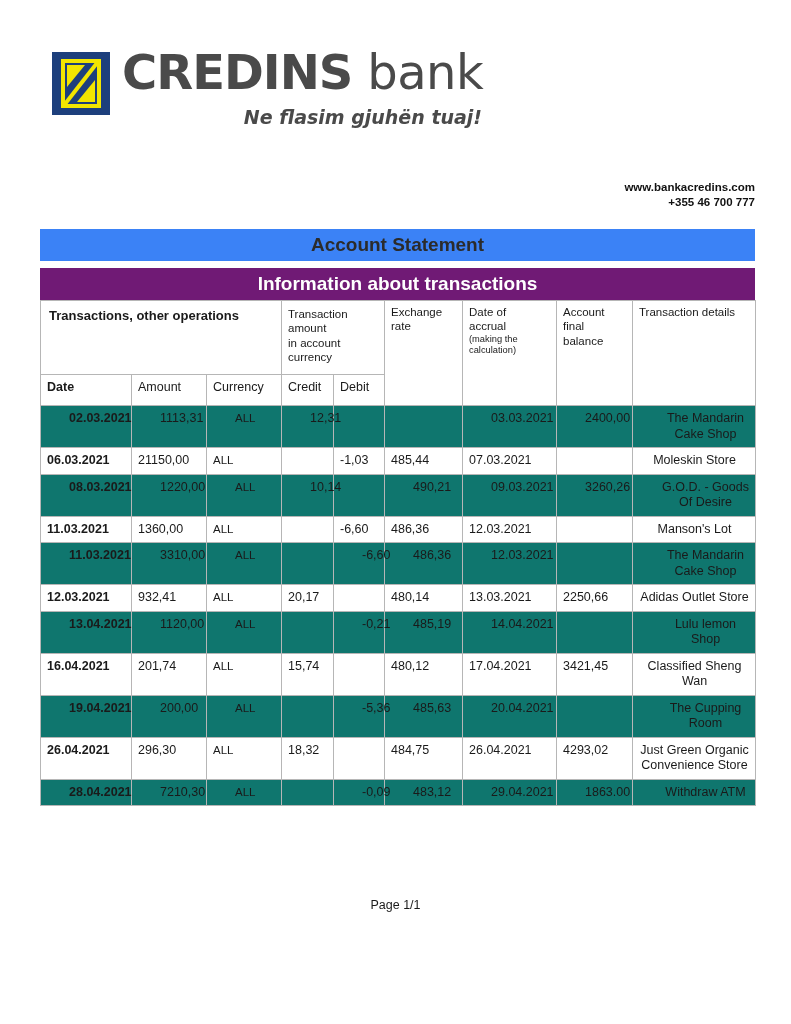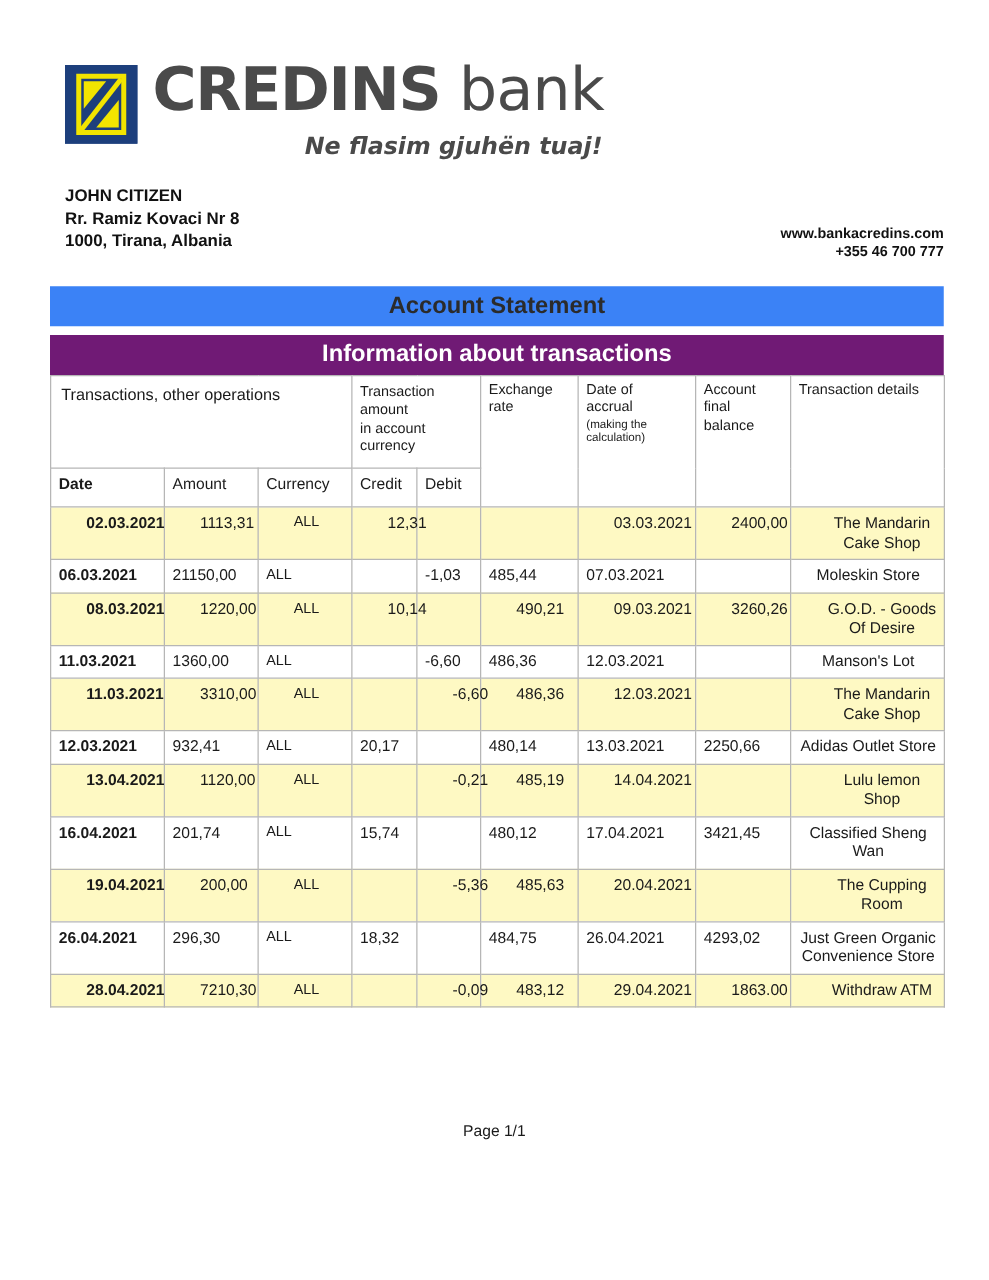"JOHN CITIZEN" div.addr { html: <div> <div>JOHN CITIZEN</div> <div>Rr. Ramiz Kovaci Nr 8</div> <div>1000, Tirana, Albania</div> </div> -> none }
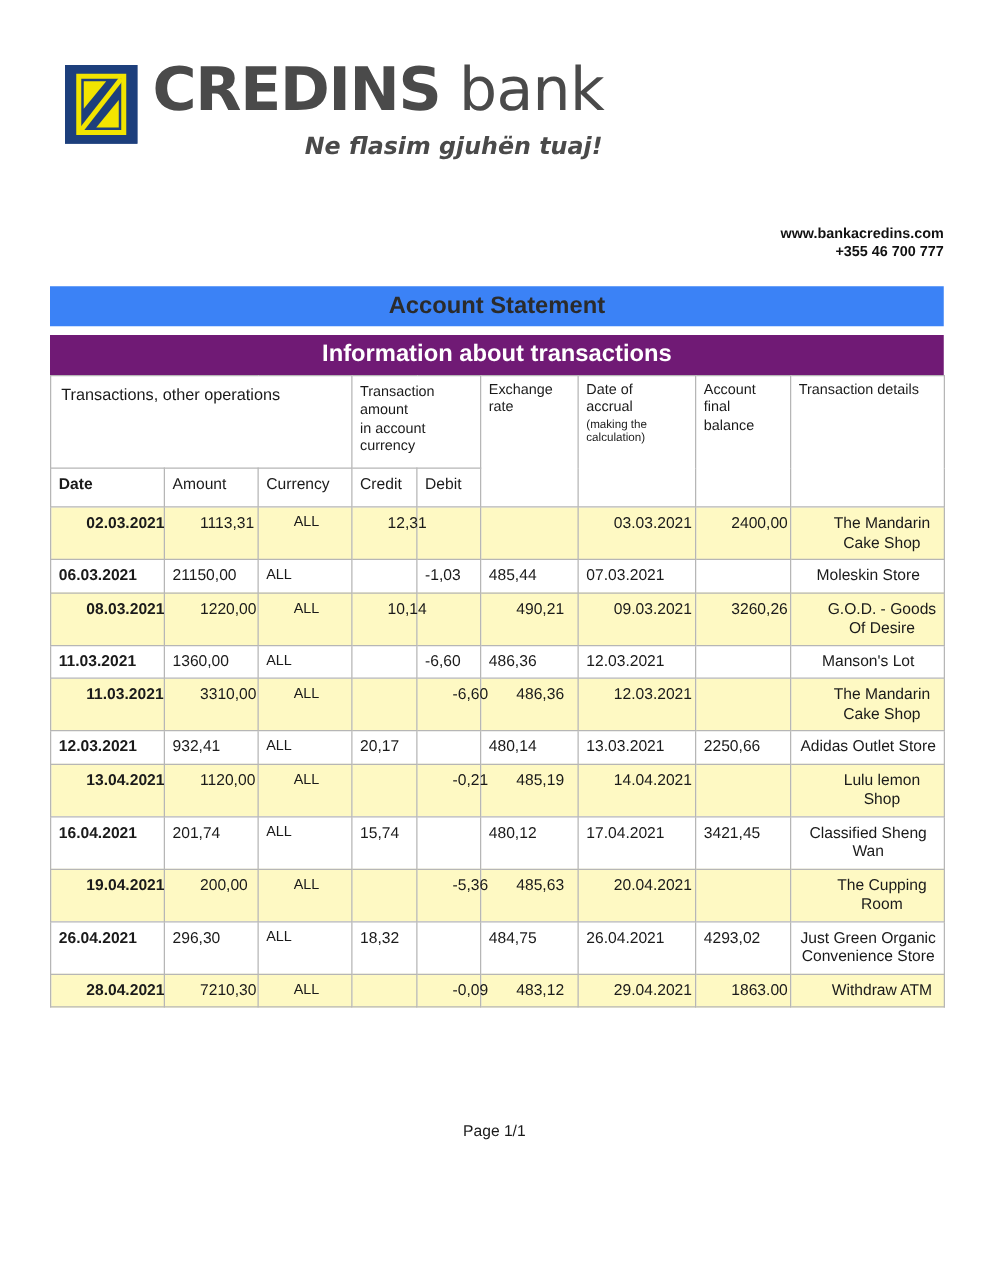"Transactions, other operations" .hdr-top td.grp { font-weight: normal -> bold }
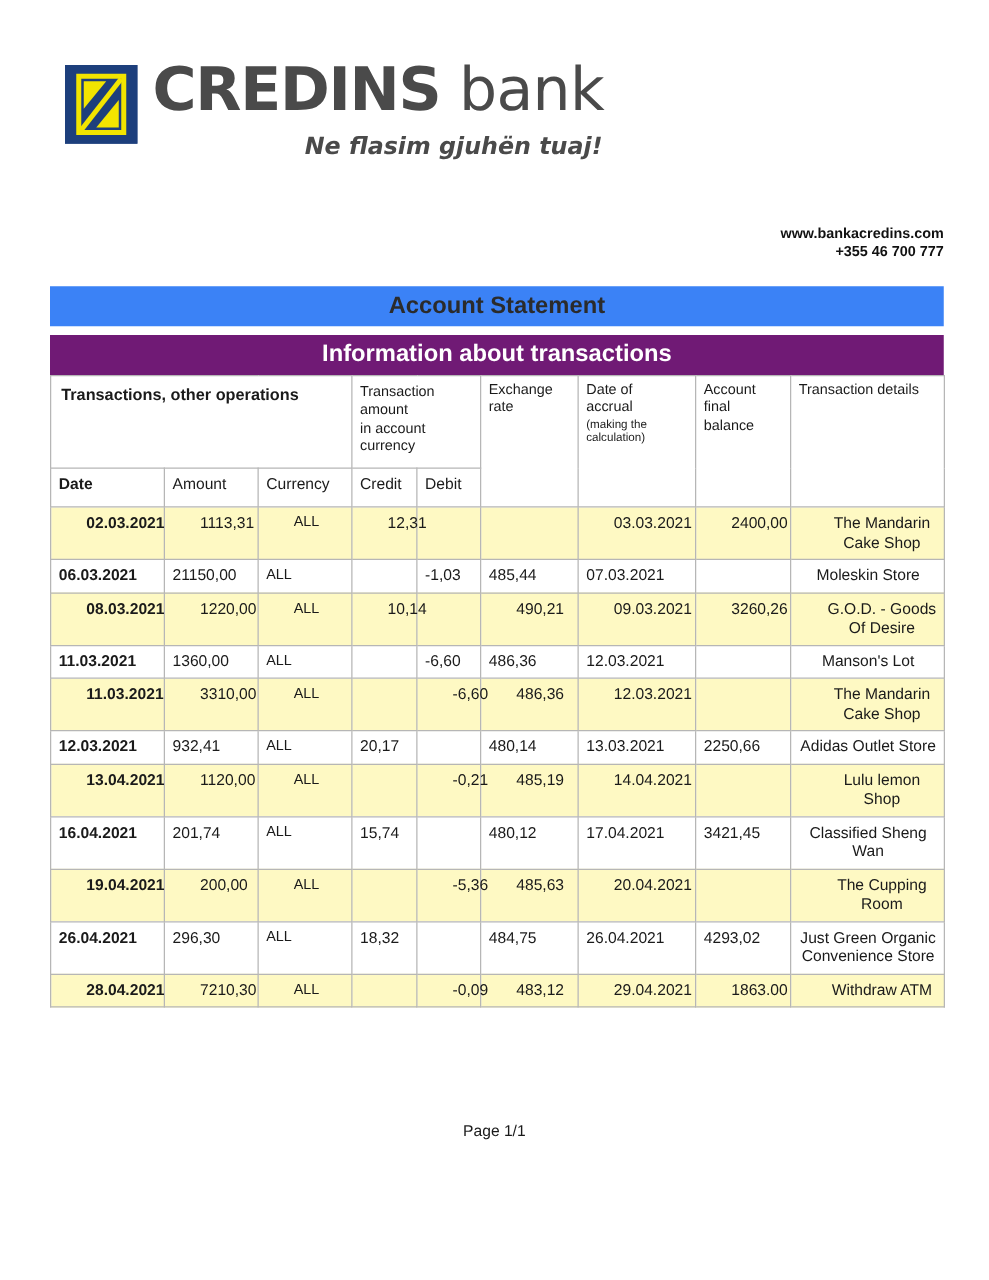"02.03.2021" tr.alt td { background: #fef9c3 -> #0f766e }
